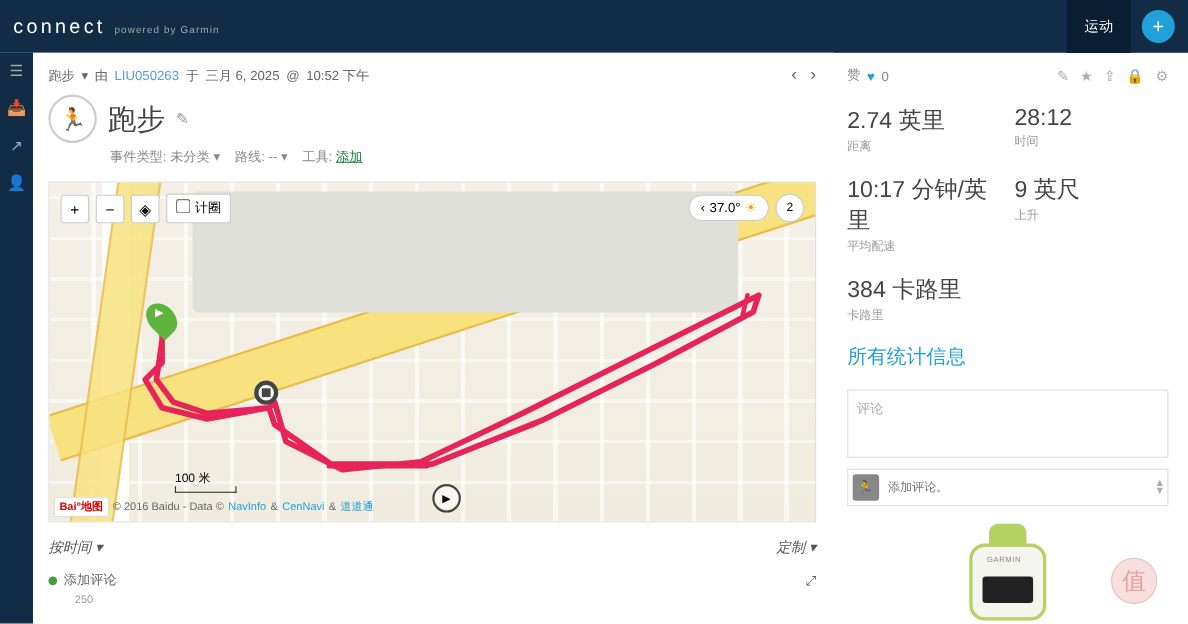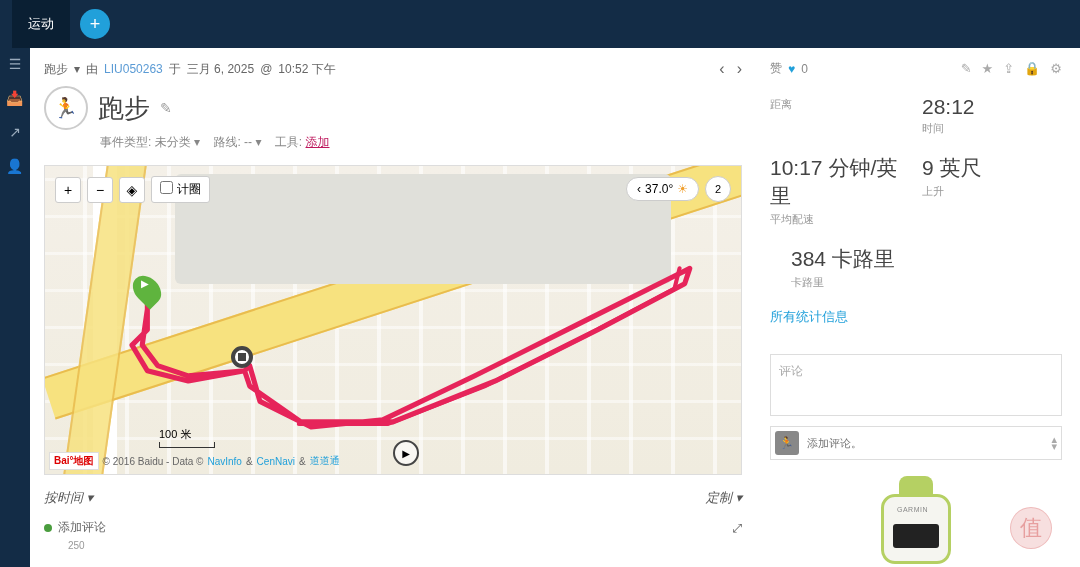"connect" div.logo { html: none -> <div> <span>connect</span> <span>powered by Garmin</span> </div> }
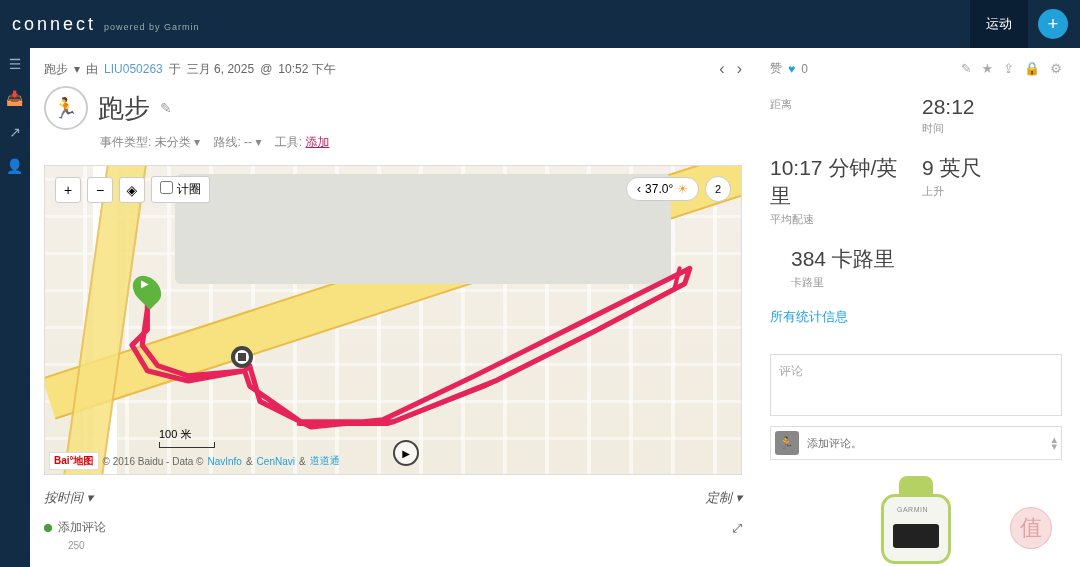"2.74 英里" div.stat-value { html: none -> <div>2.74 英里</div> }
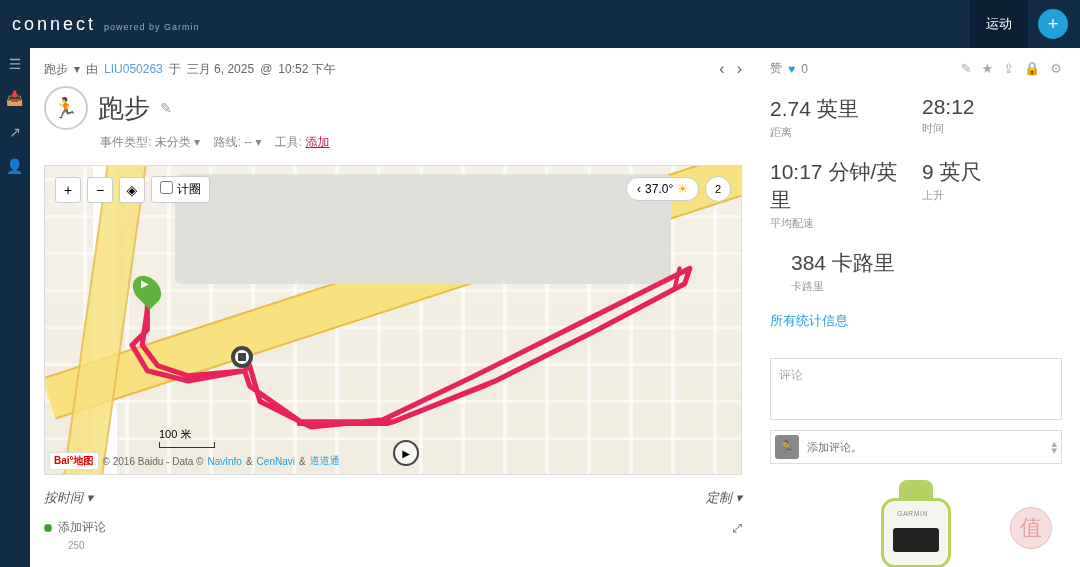"添加" .meta-row .link { color: #be185d -> #15803d }
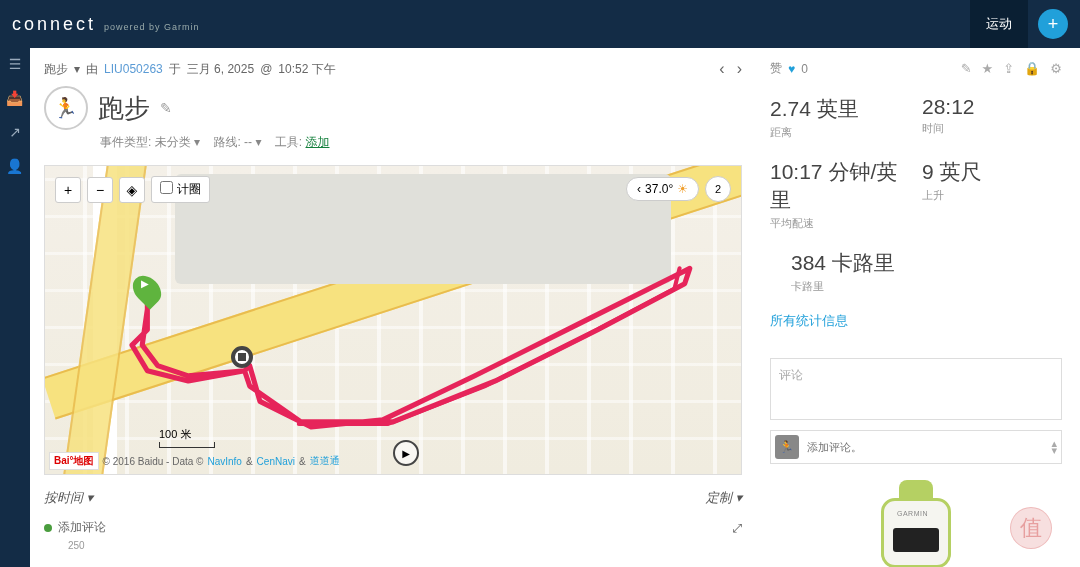"384 卡路里" .stat-full { margin-left: 21px -> none }
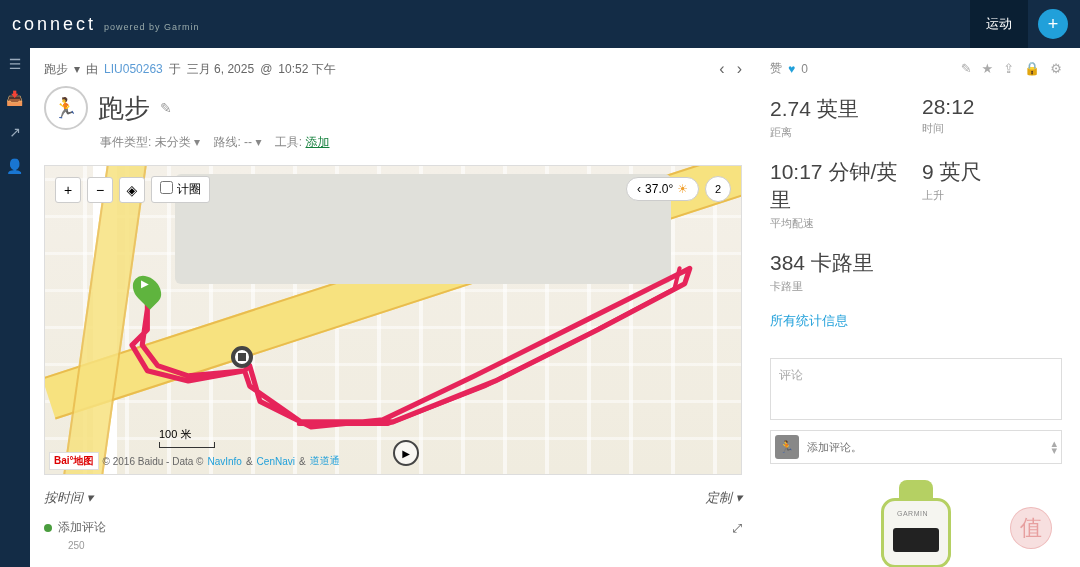"所有统计信息" .stats-link { font-size: 13px -> 18px; margin-bottom: 28px -> 18px }
